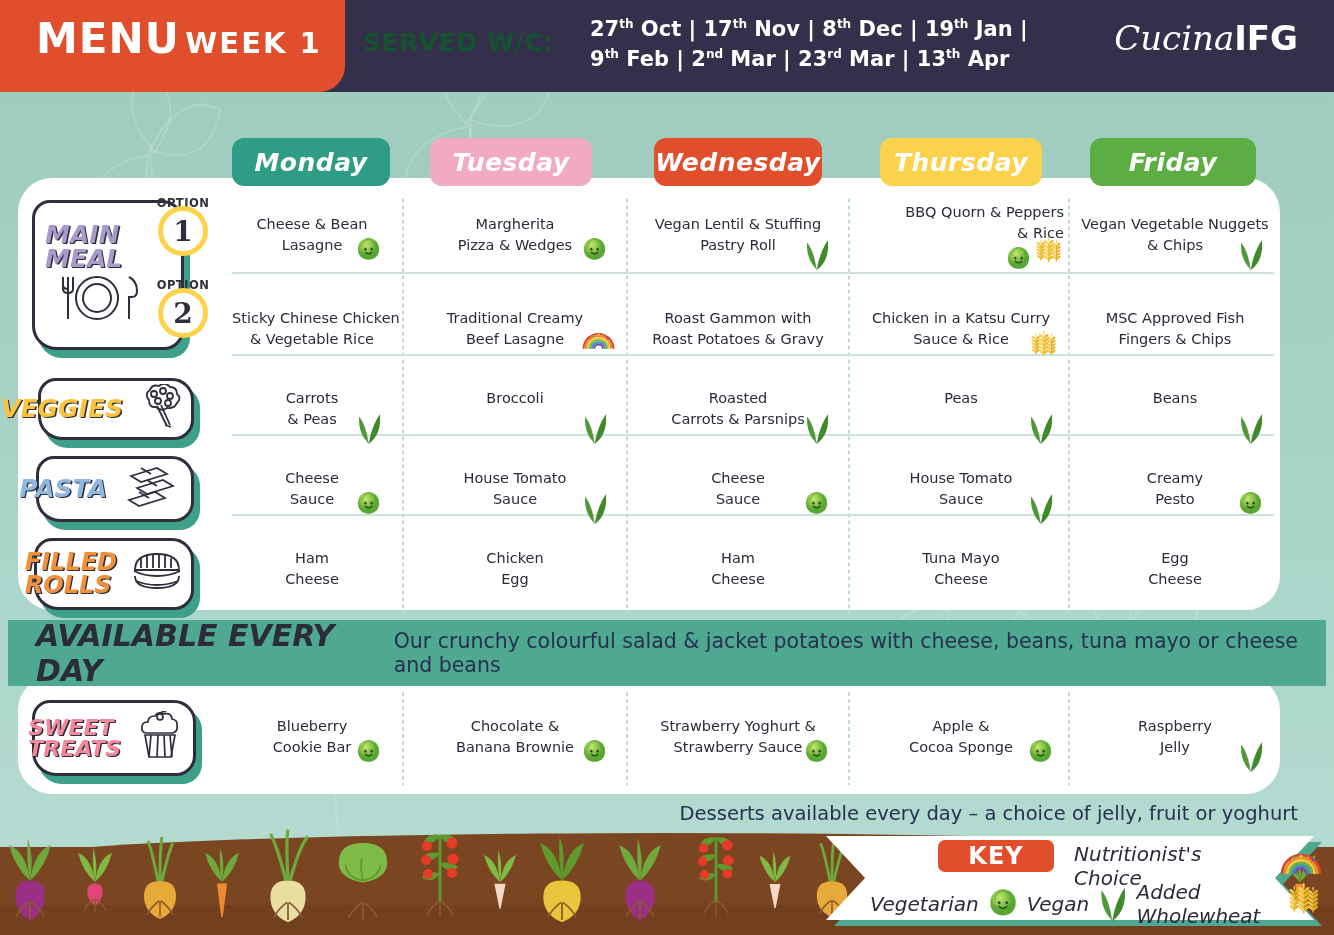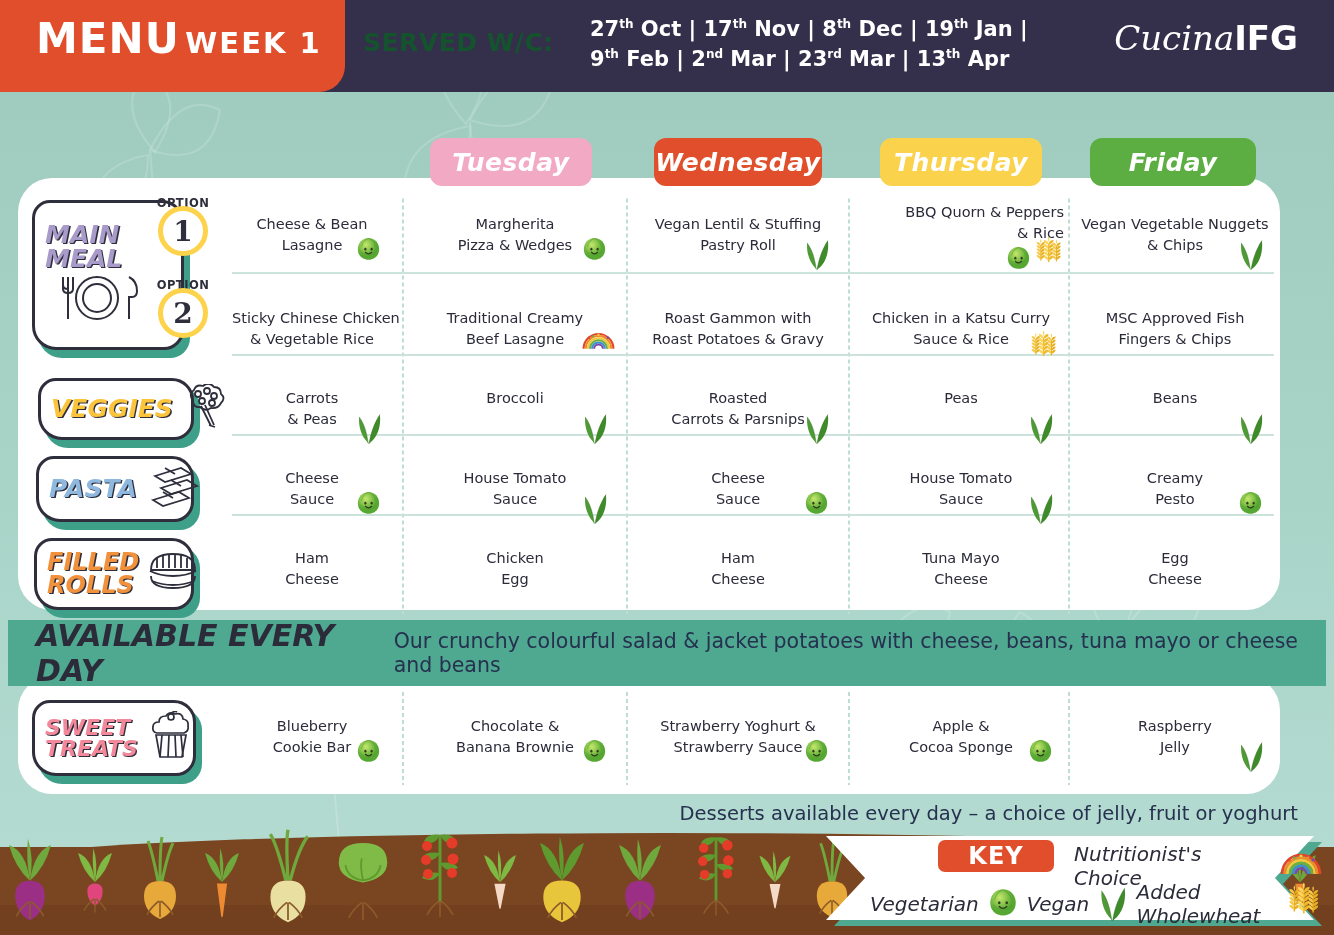"Monday" div.day { html: none -> <div> <span>Monday</span> </div> }
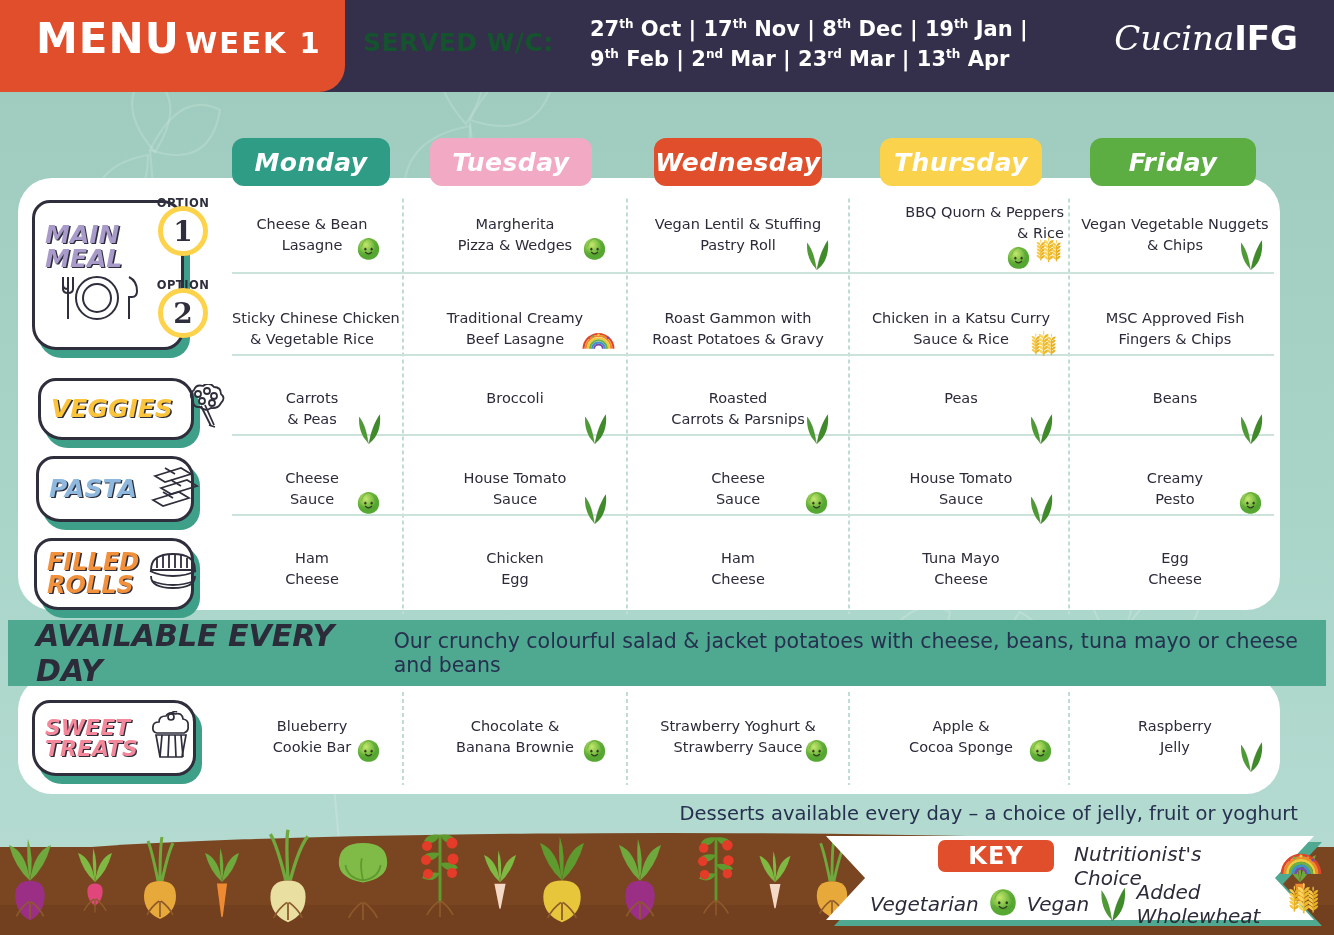"VEGGIES" .cat { gap: 8px -> 14px; justify-content: flex-start -> flex-end }
